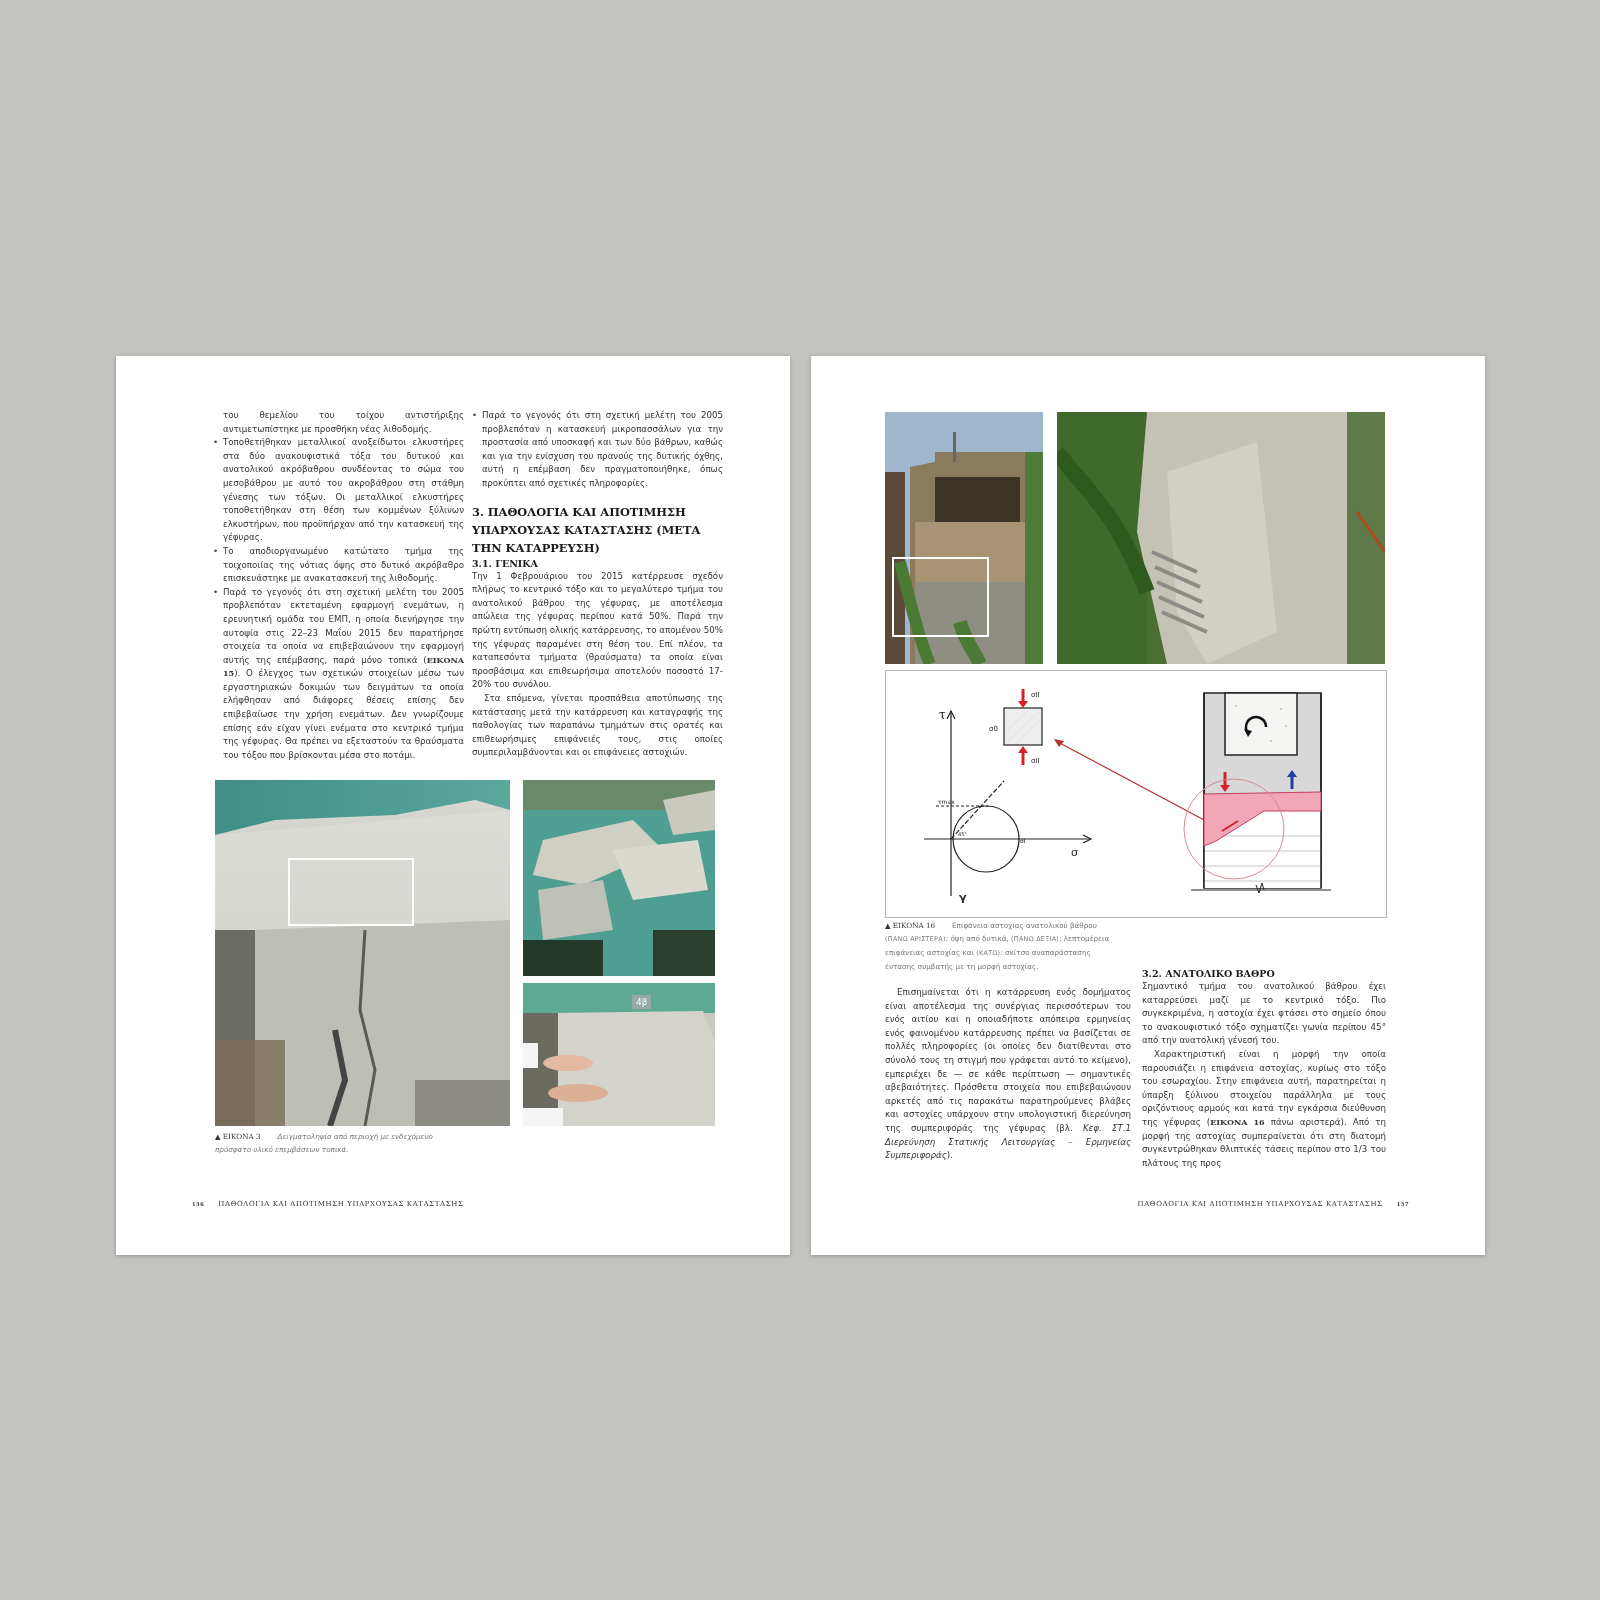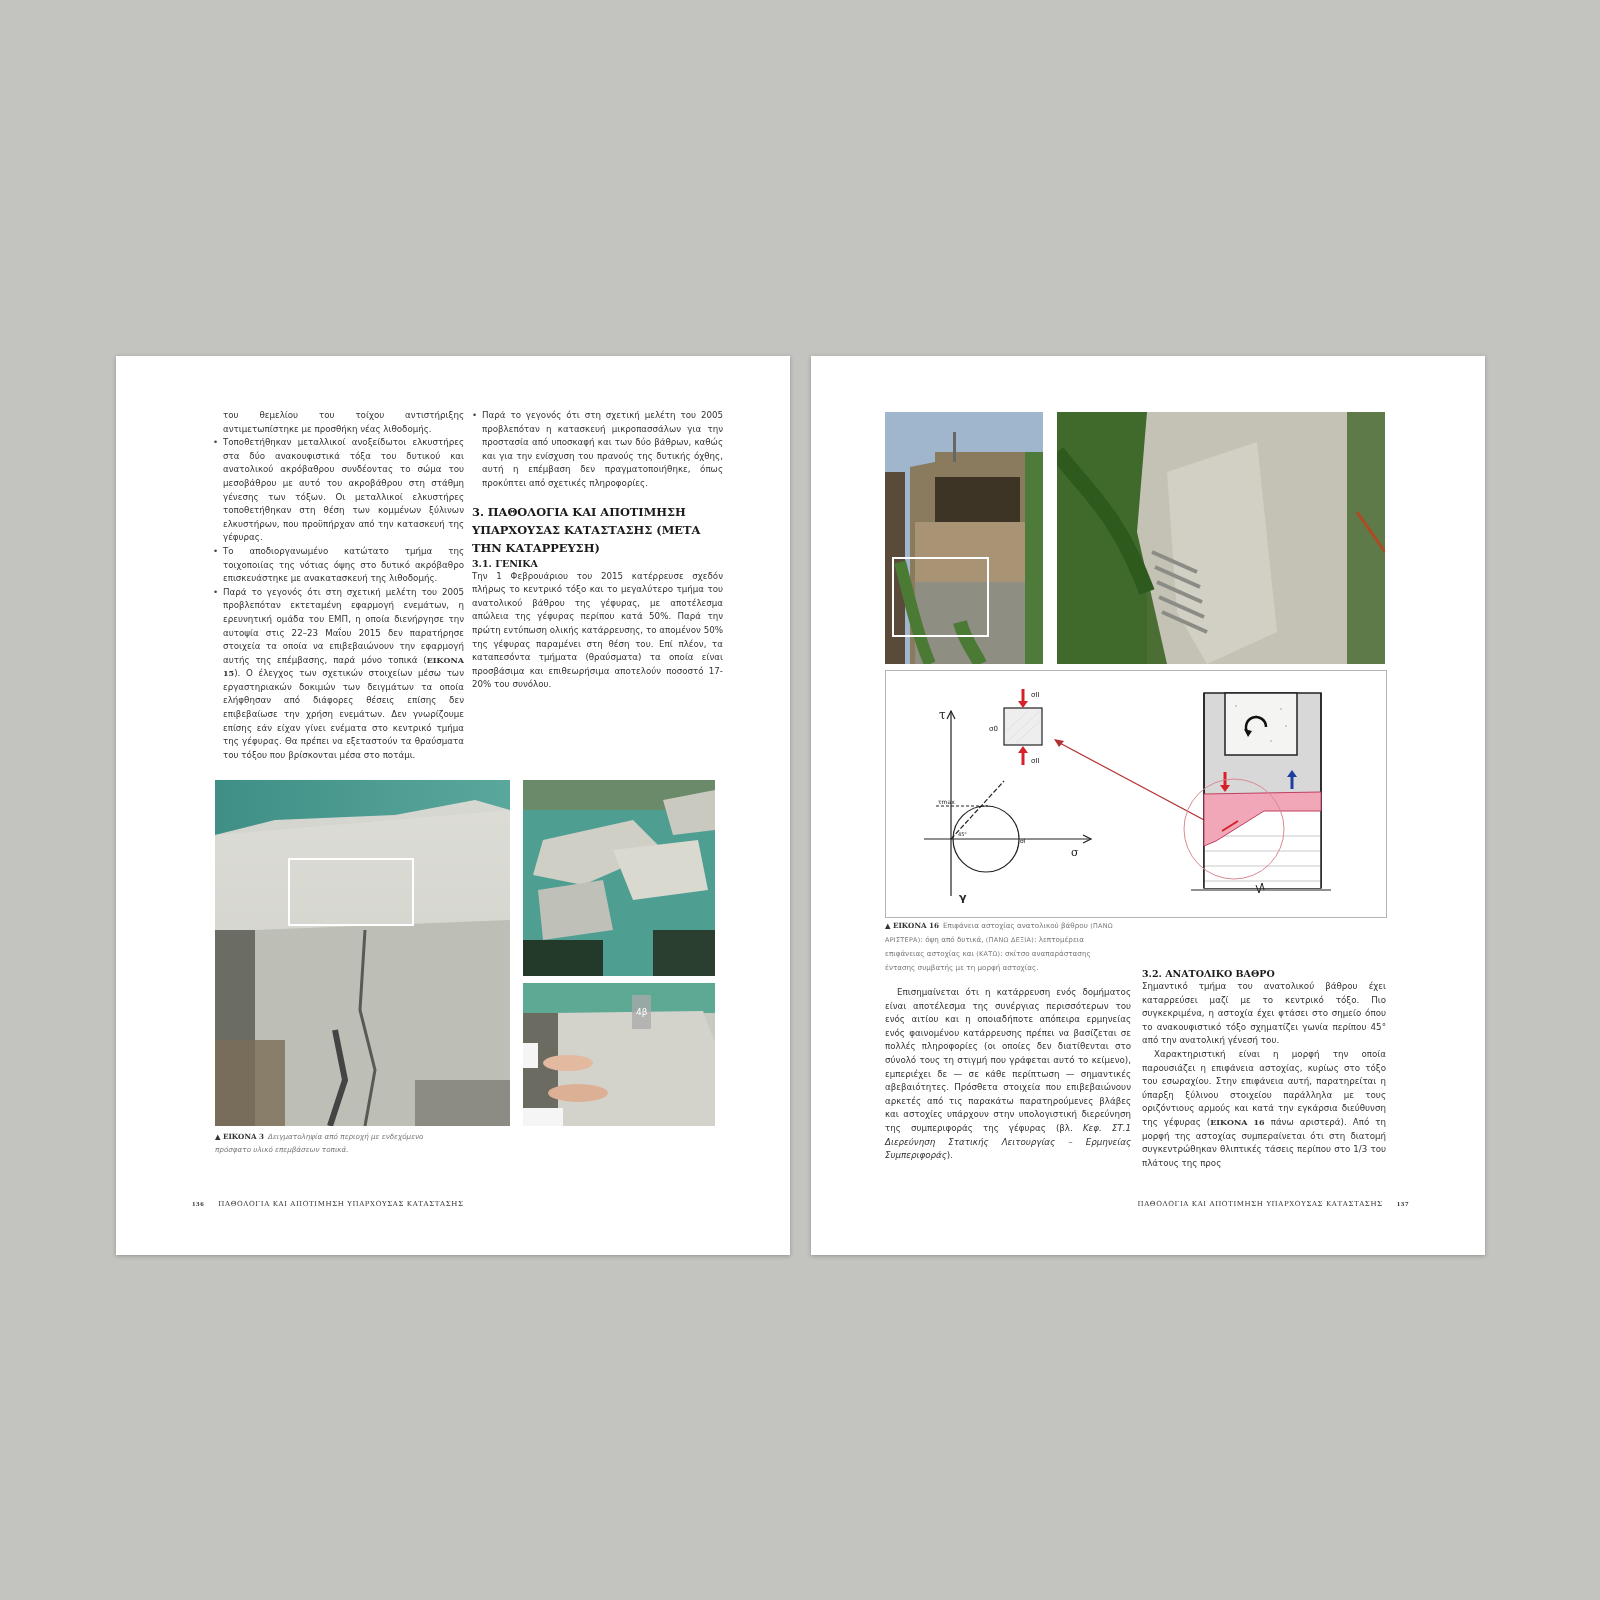"Στα επόμενα, γίνεται προσπάθεια" p.indent { html: none -> <p>Στα επόμενα, γίνεται προσπάθεια αποτύπωσης της κατάστασης μετά την κατάρρευση και καταγραφής της παθολογίας των παραπάνω τμημάτων στις ορατές και επιθεωρήσιμες επιφάνειές τους, στις οποίες συμπεριλαμβάνονται και οι επιφάνειες αστοχιών.</p> }
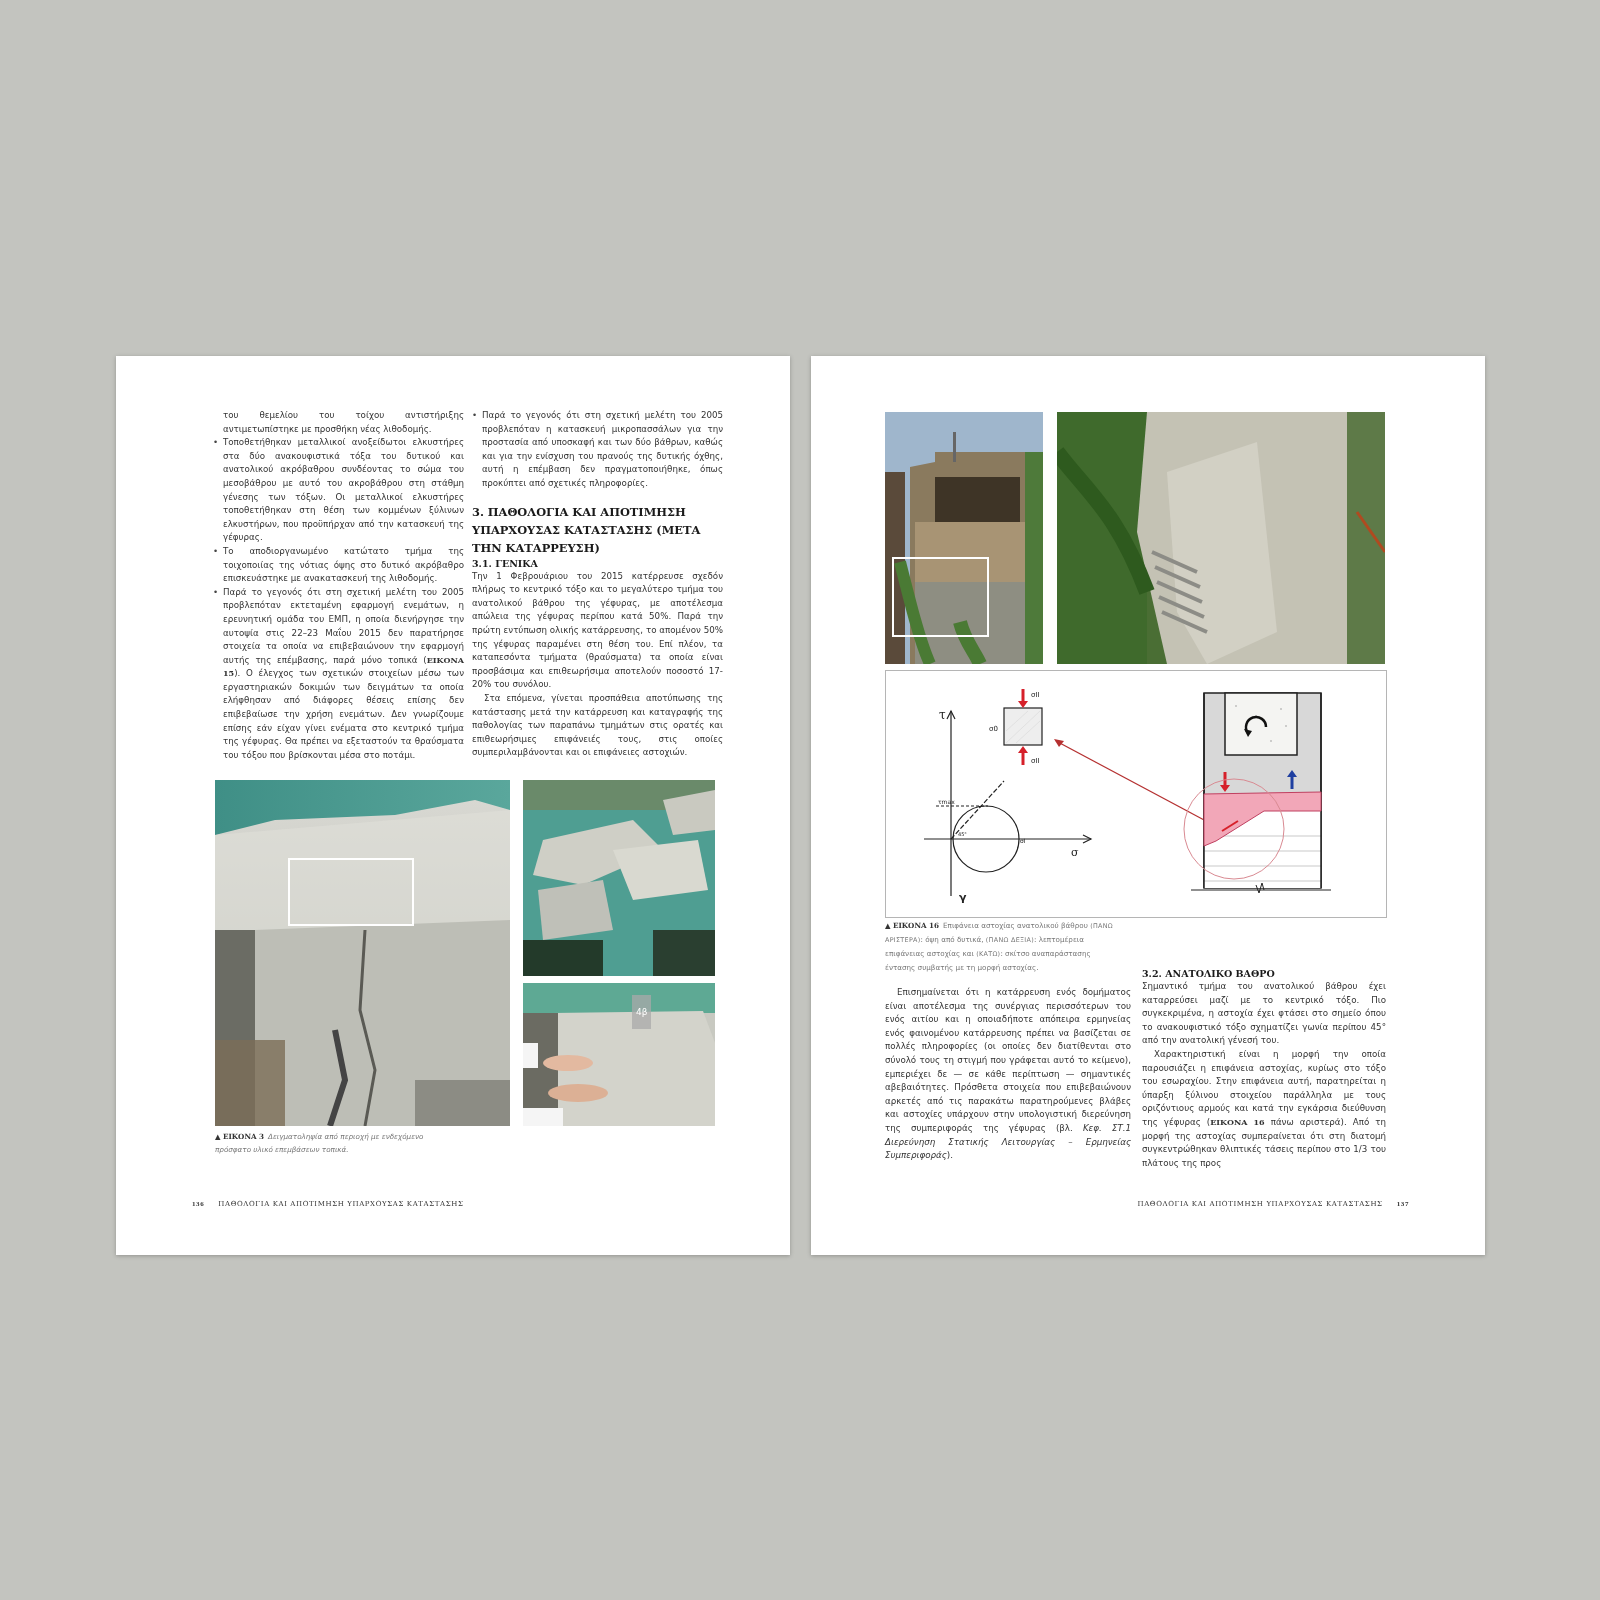"▲ ΕΙΚΟΝΑ 16" .caption .lbl { font-weight: bold -> normal; margin-right: 4px -> 17px }
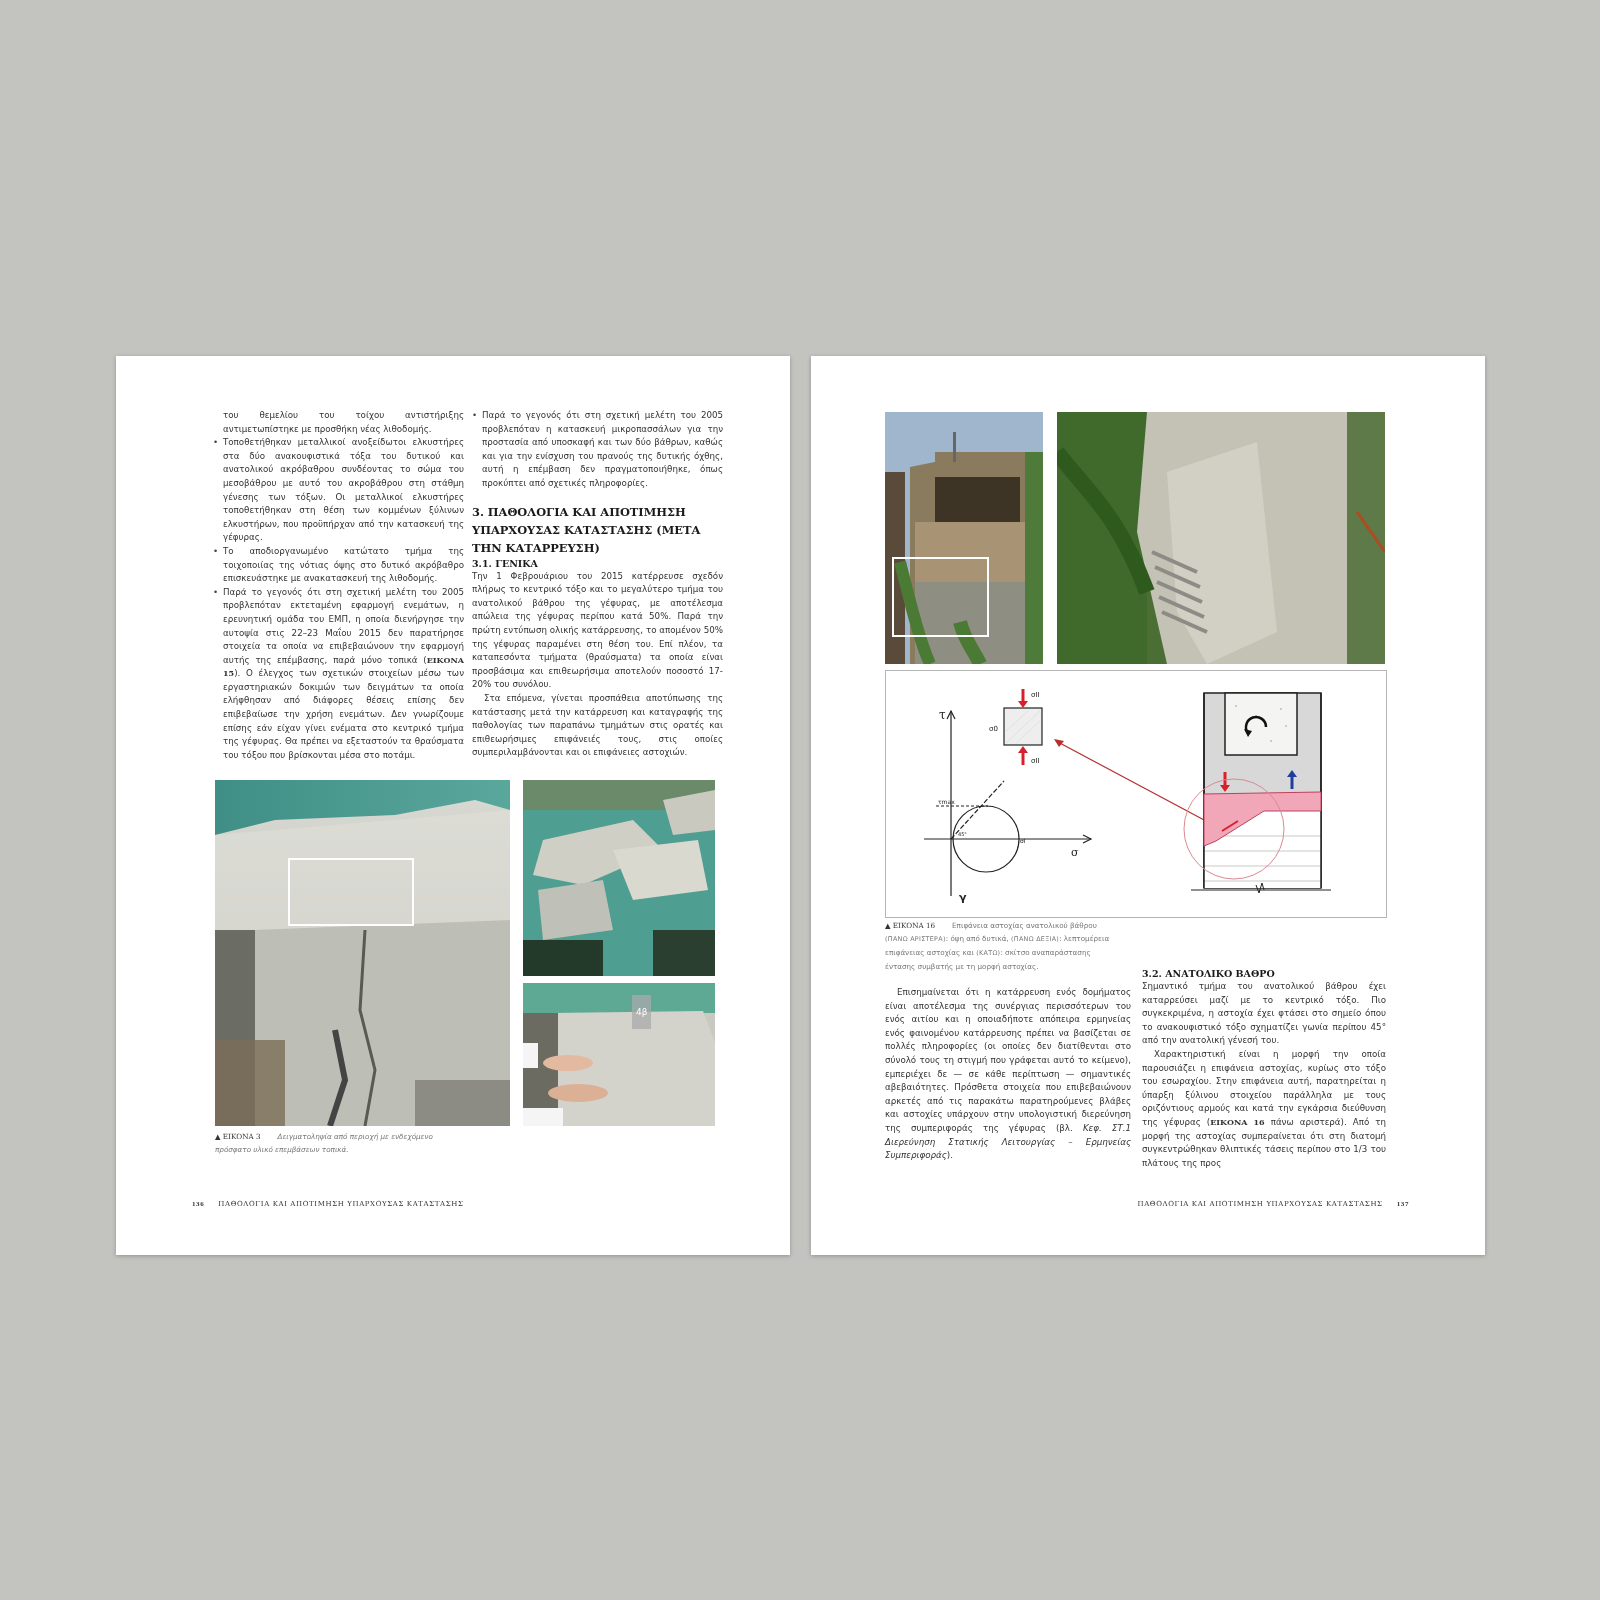"4β" .badge-4b { padding: 12px 4px -> 2px 4px }
